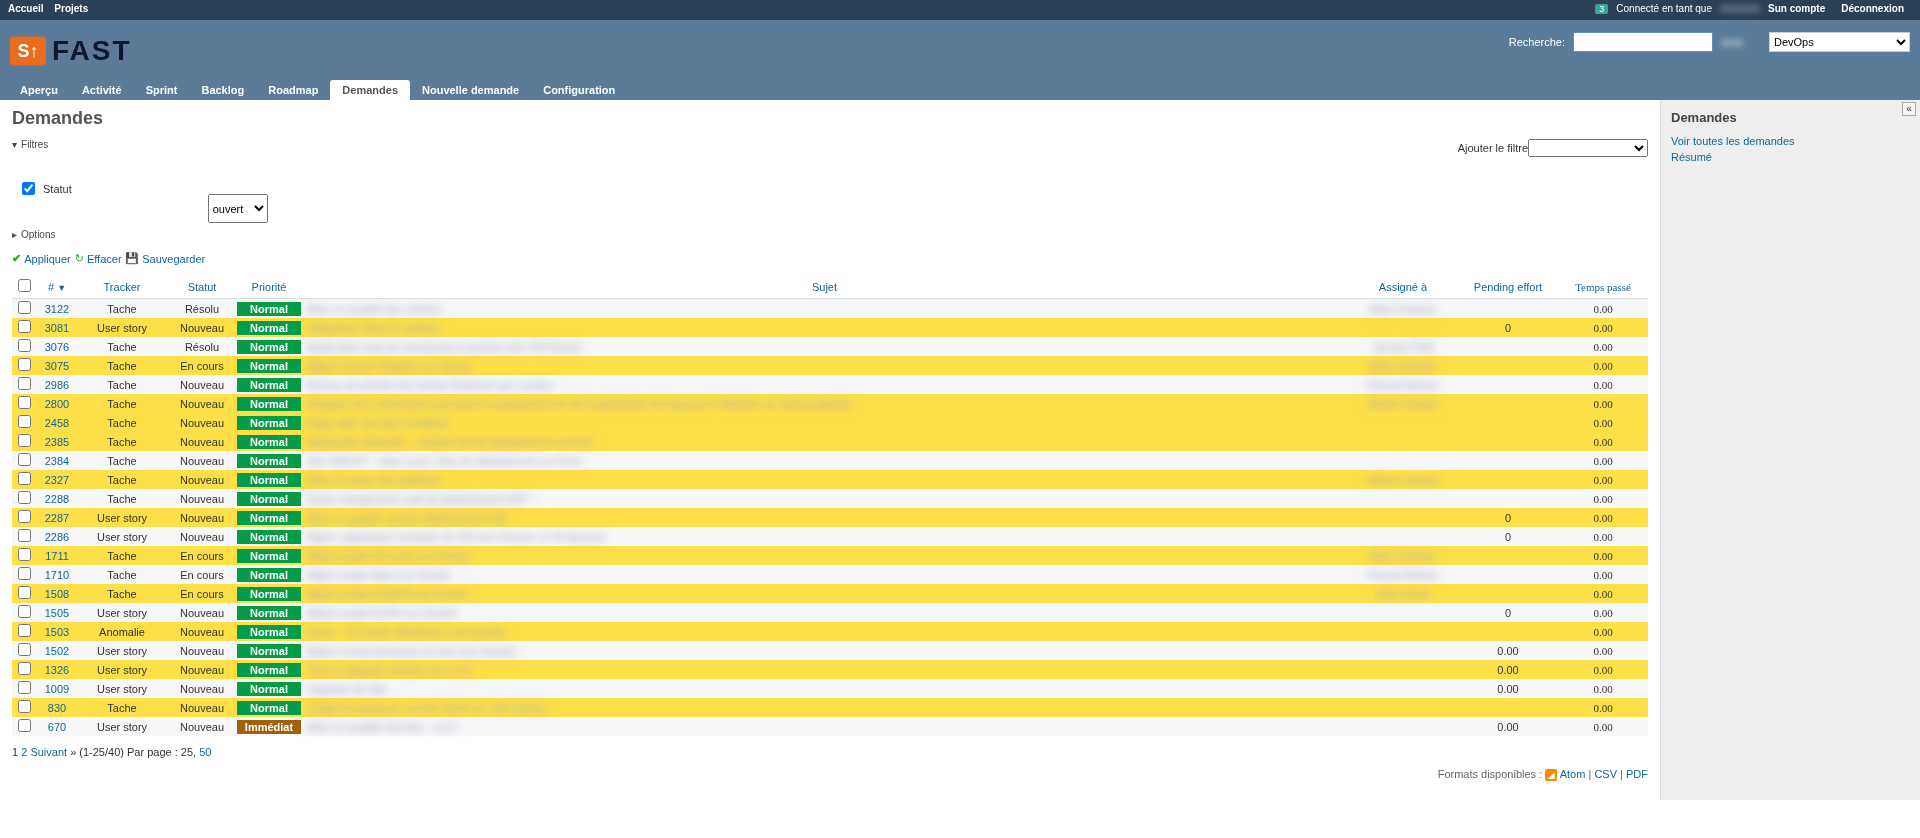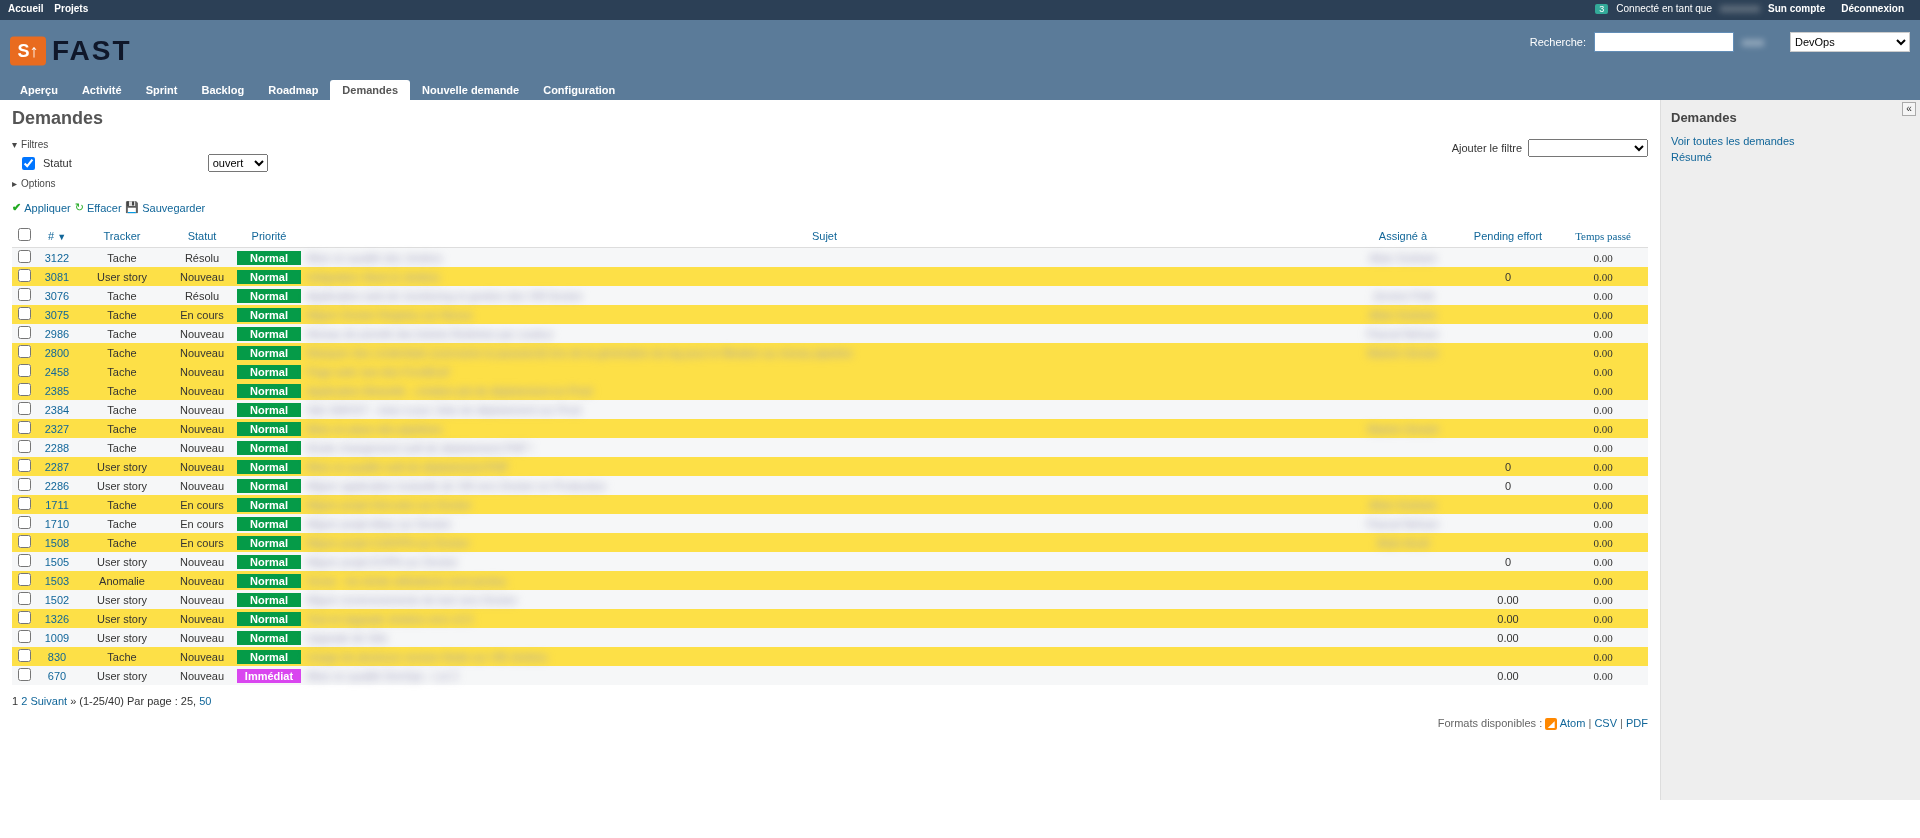"DevOps" .search-area select { width: 120px -> 141px }
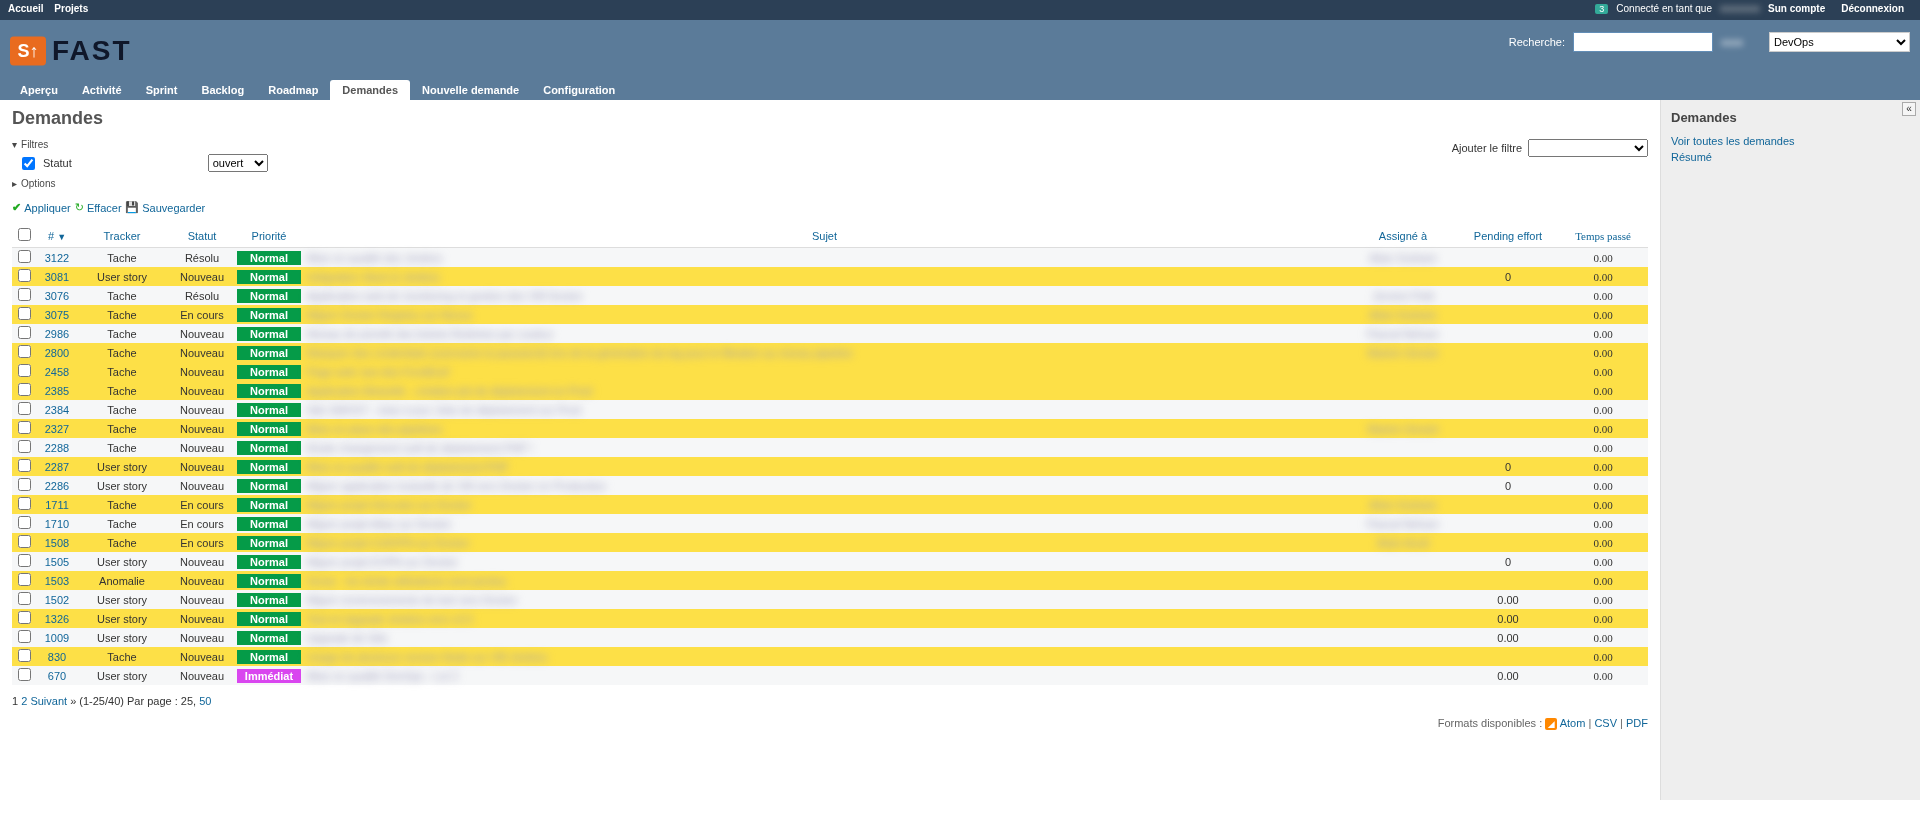"Ajouter le filtre" .add-filter { gap: 6px -> 0 }
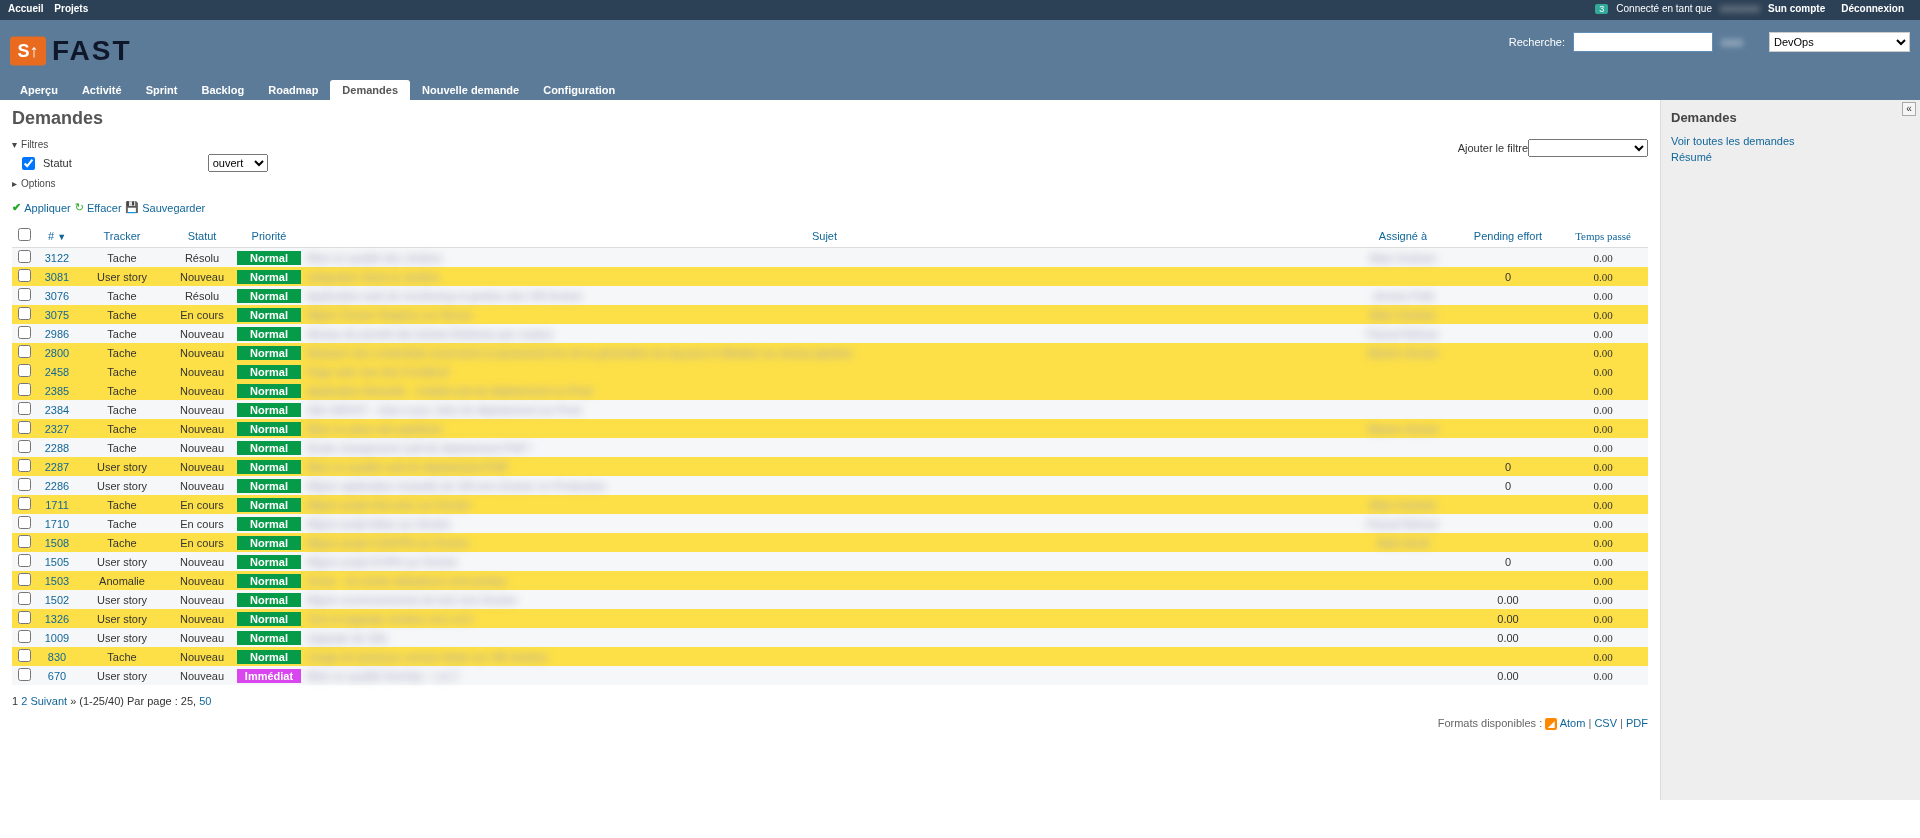"ouvert" .filter-row select { height: 18px -> 29px; margin-top: none -> 40px }
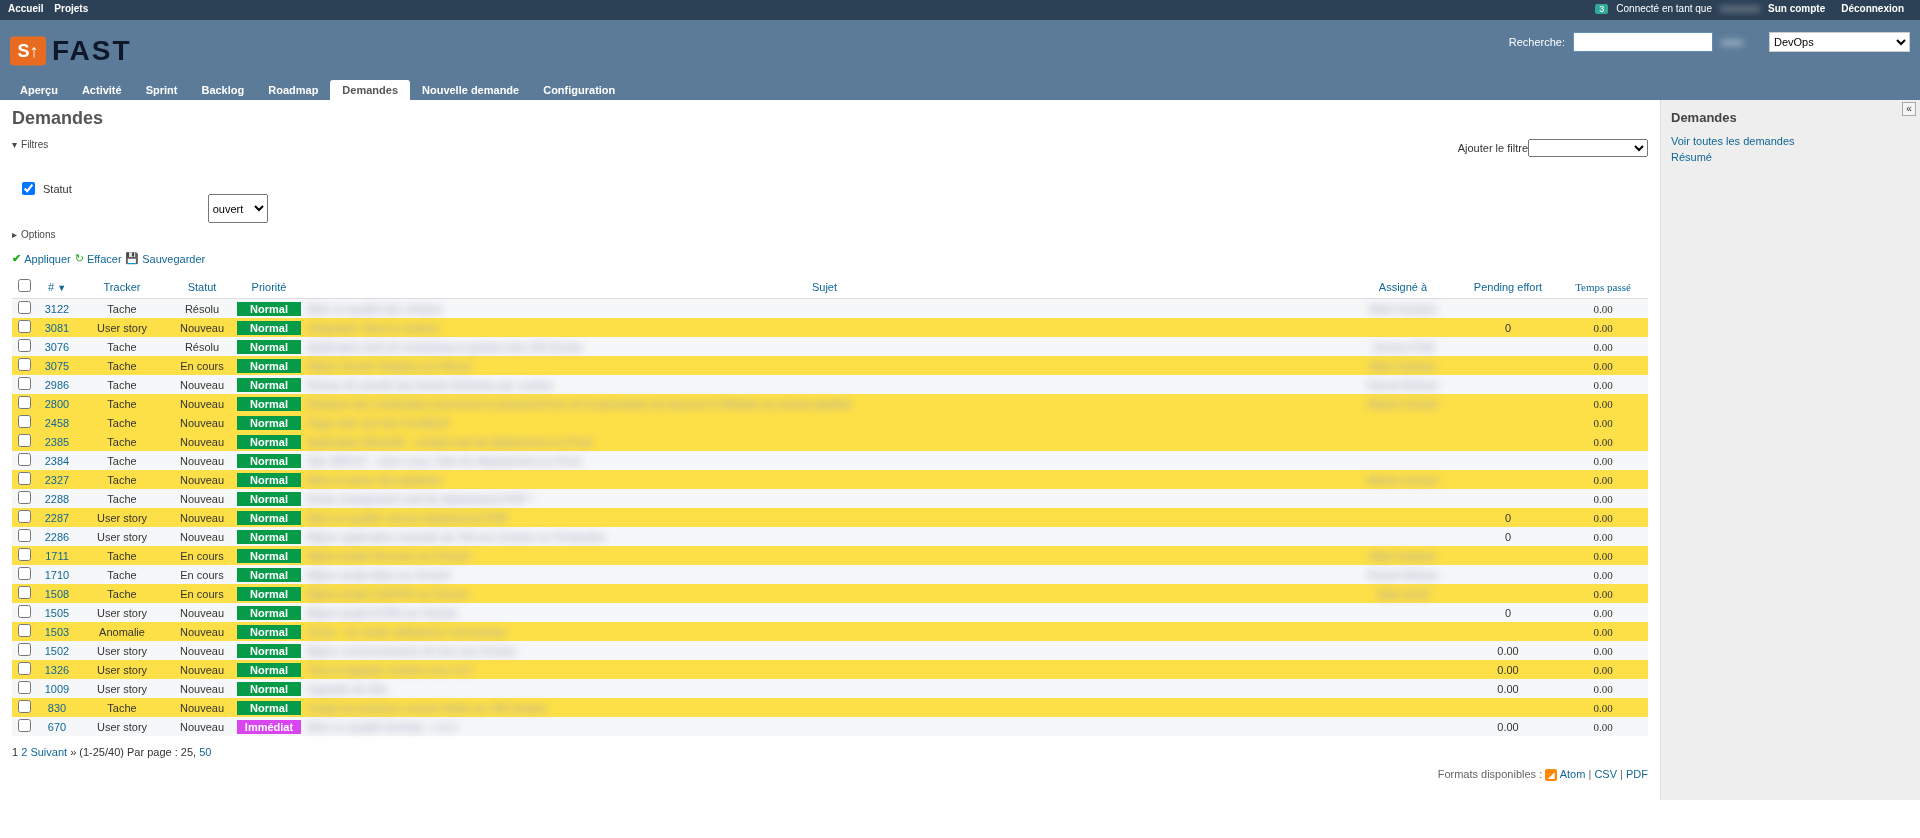"Immédiat" .prio-immediat { background: #d946ef -> #a16207 }
